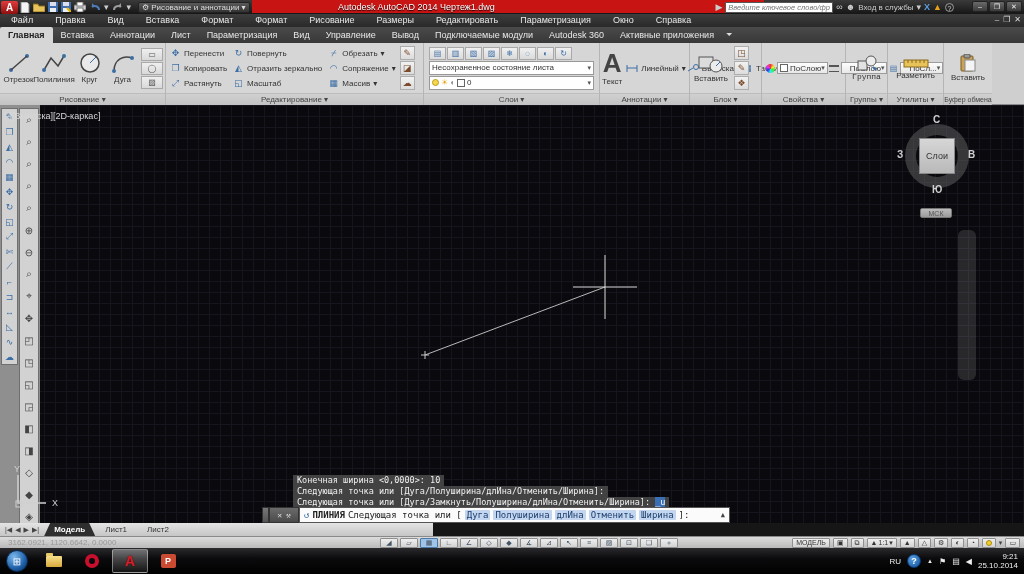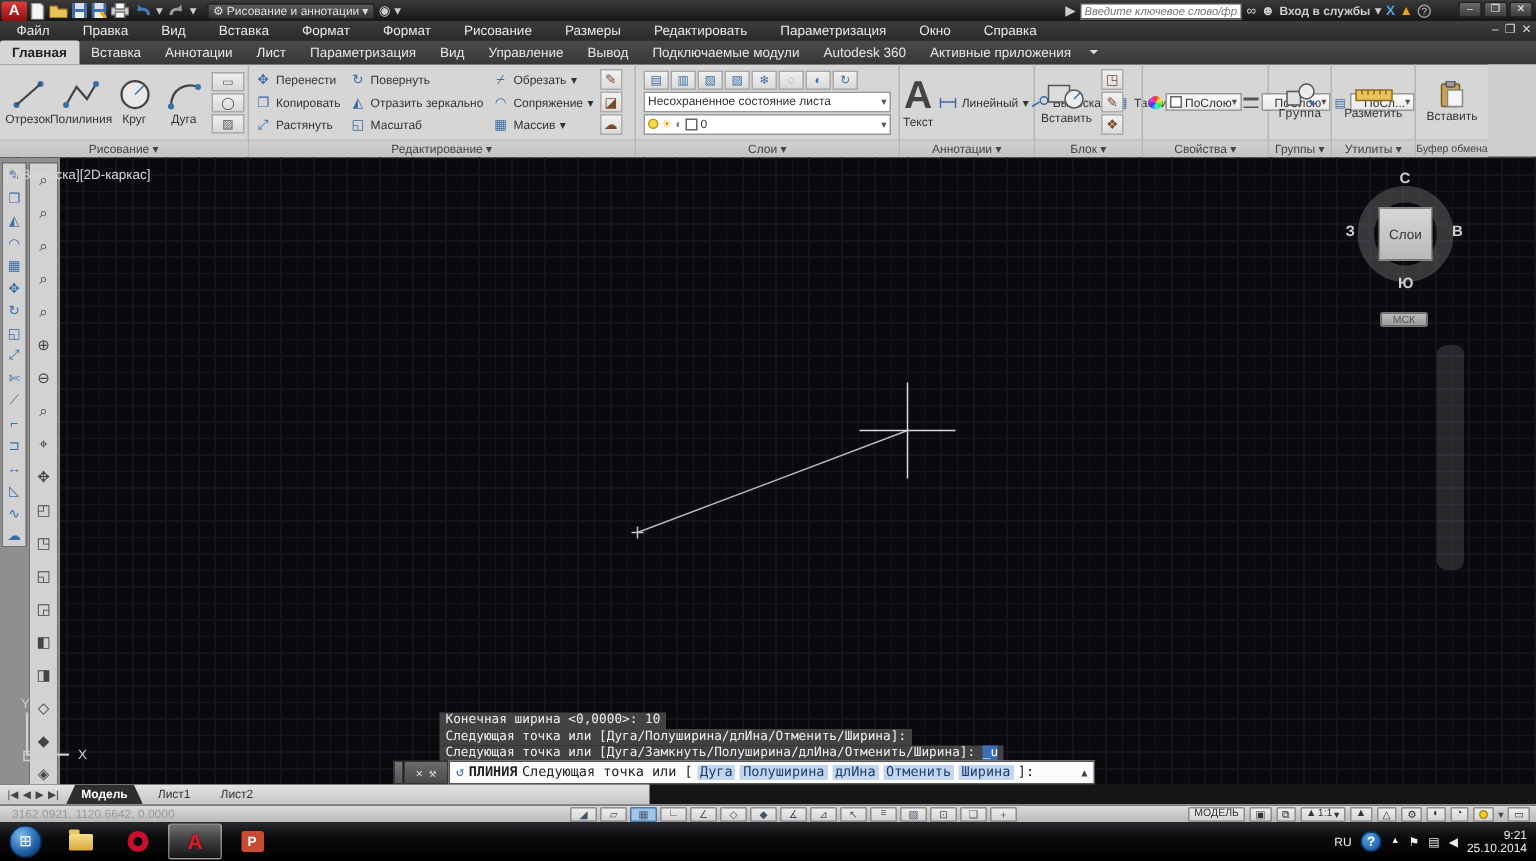"Autodesk AutoCAD 2014 Чертеж1.dwg" div.redact { html: none -> <div> <span>Autodesk AutoCAD 2014 Чертеж1.dwg</span> </div> }
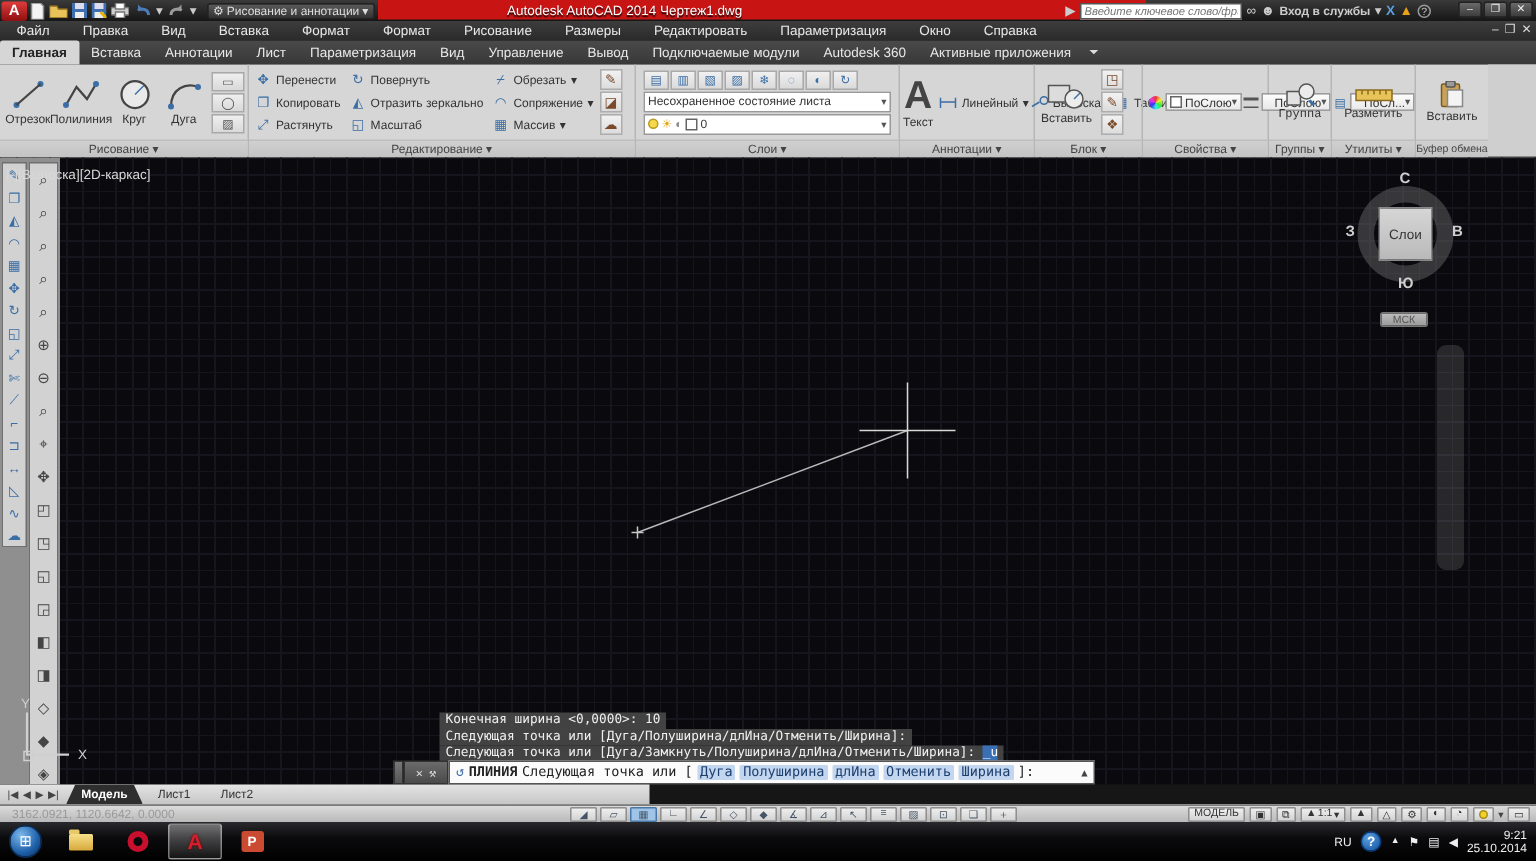"Вход в службы" span.ic { font-weight: bold -> none }
